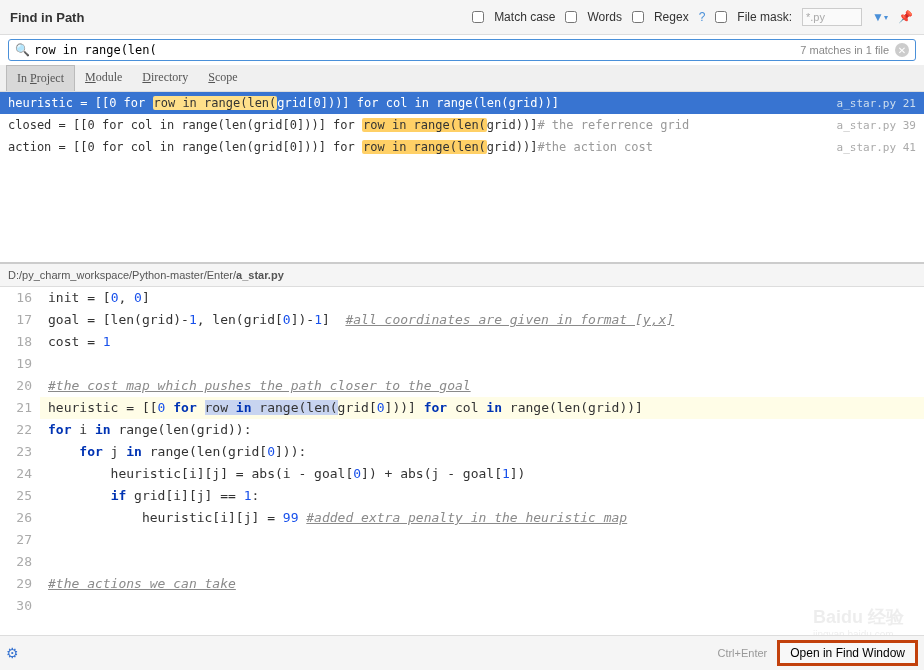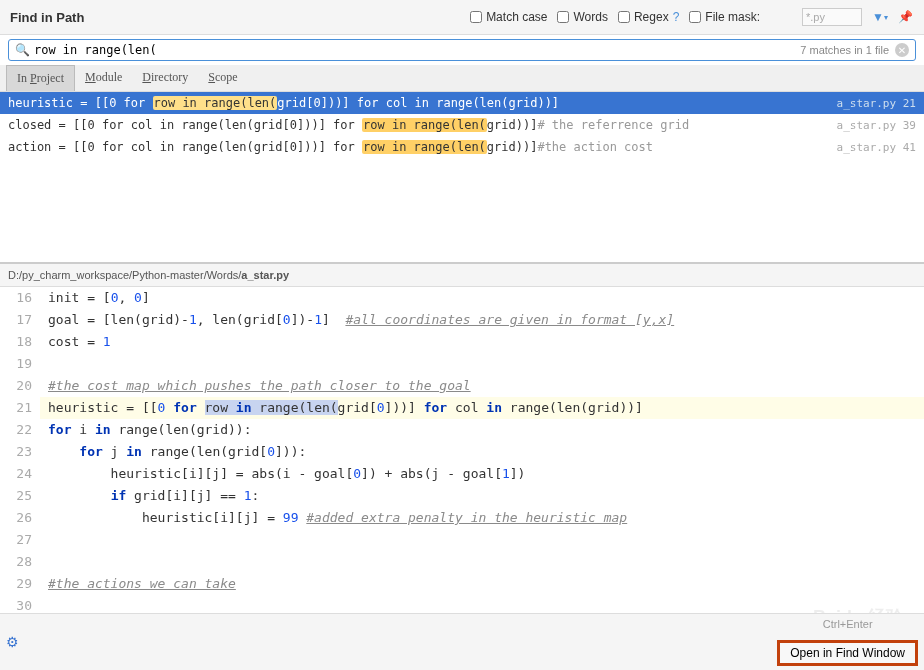"Match case" .chk { gap: 4px -> 10px }
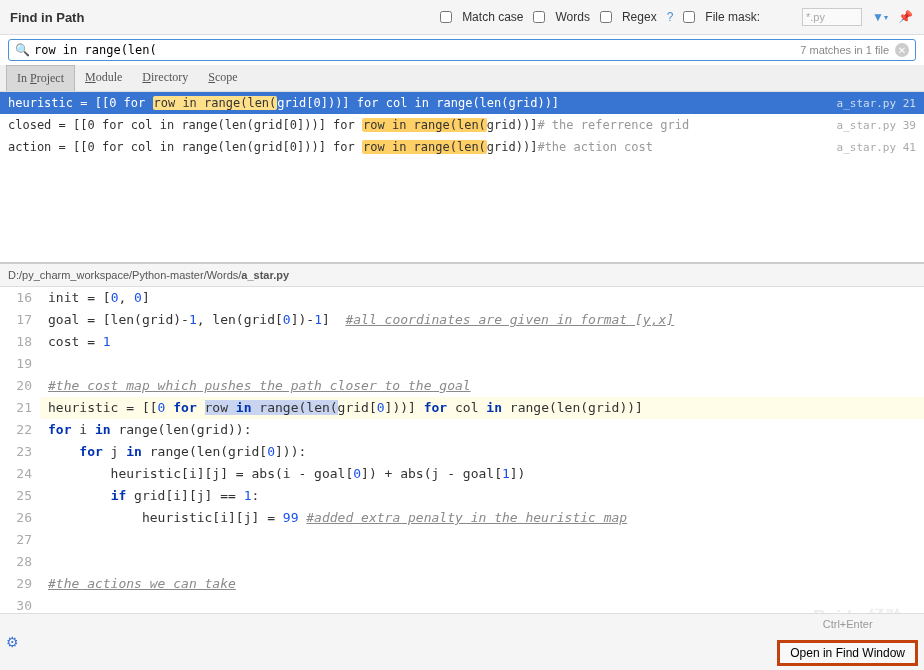"*.py" .mask-in { margin-left: 32px -> none }
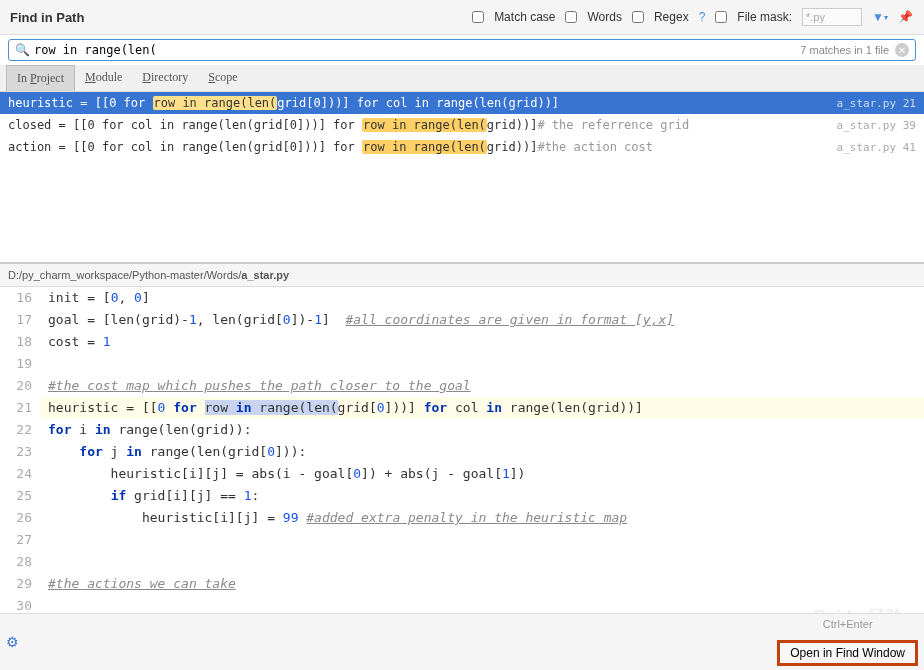"D:/py_charm_workspace/Python-master/Word" span { text: workspace/Python-master/Words/ -> workspace/Python-master/Enter/ }
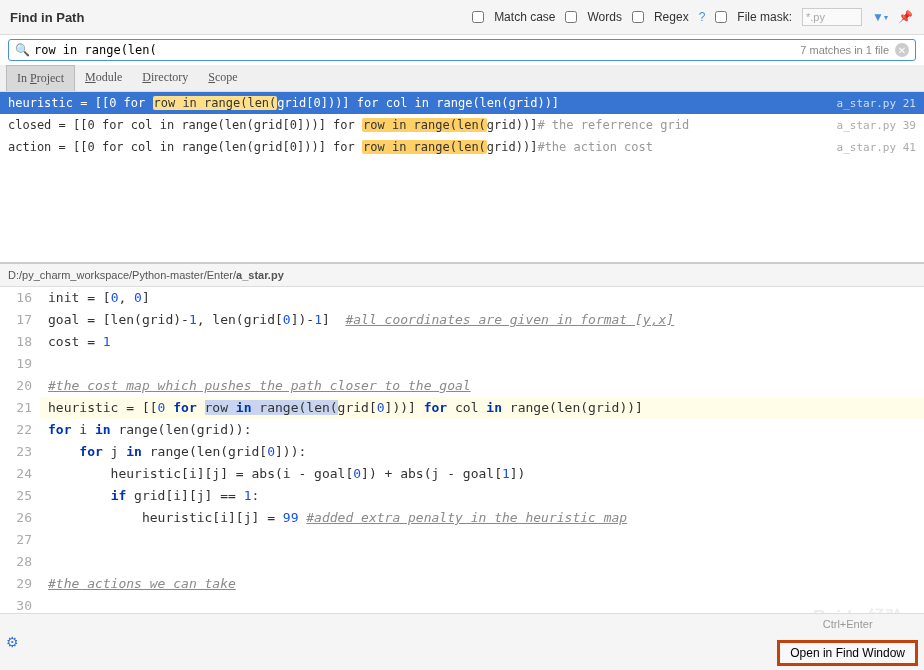"Ctrl+Enter" .foot-r { flex-direction: column -> none }
